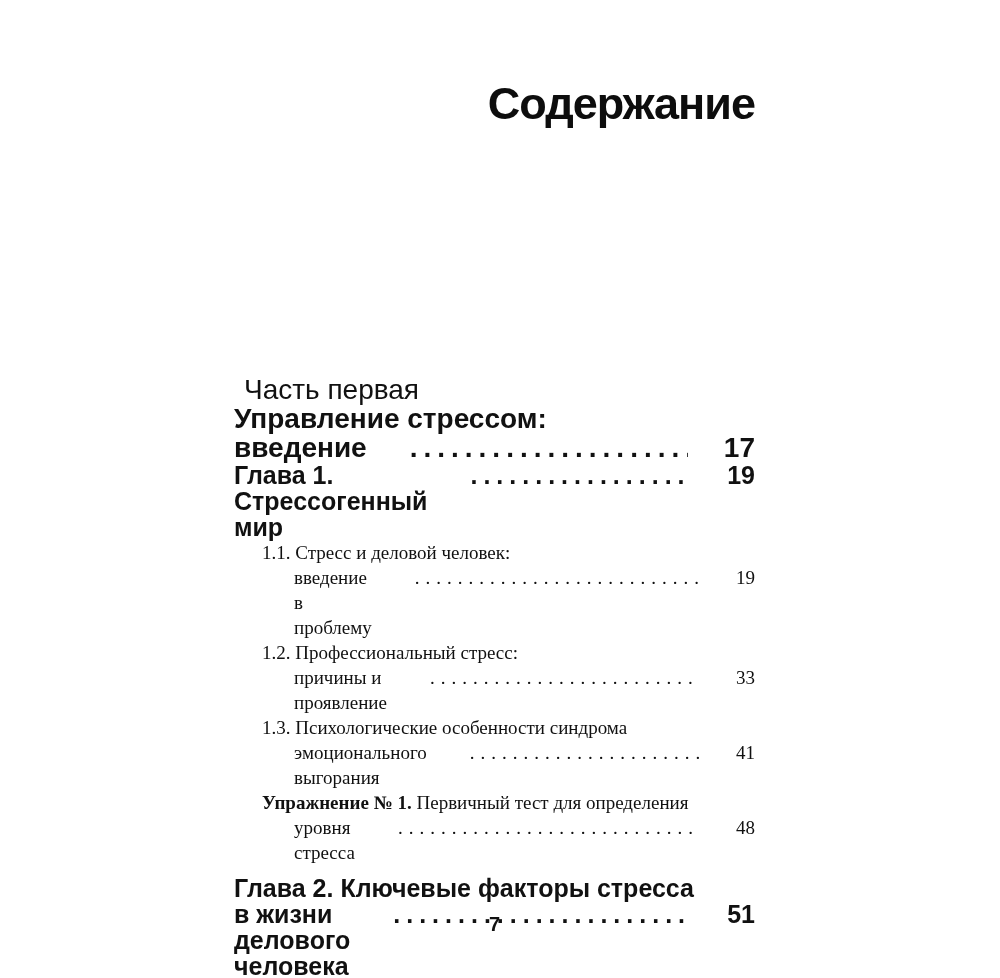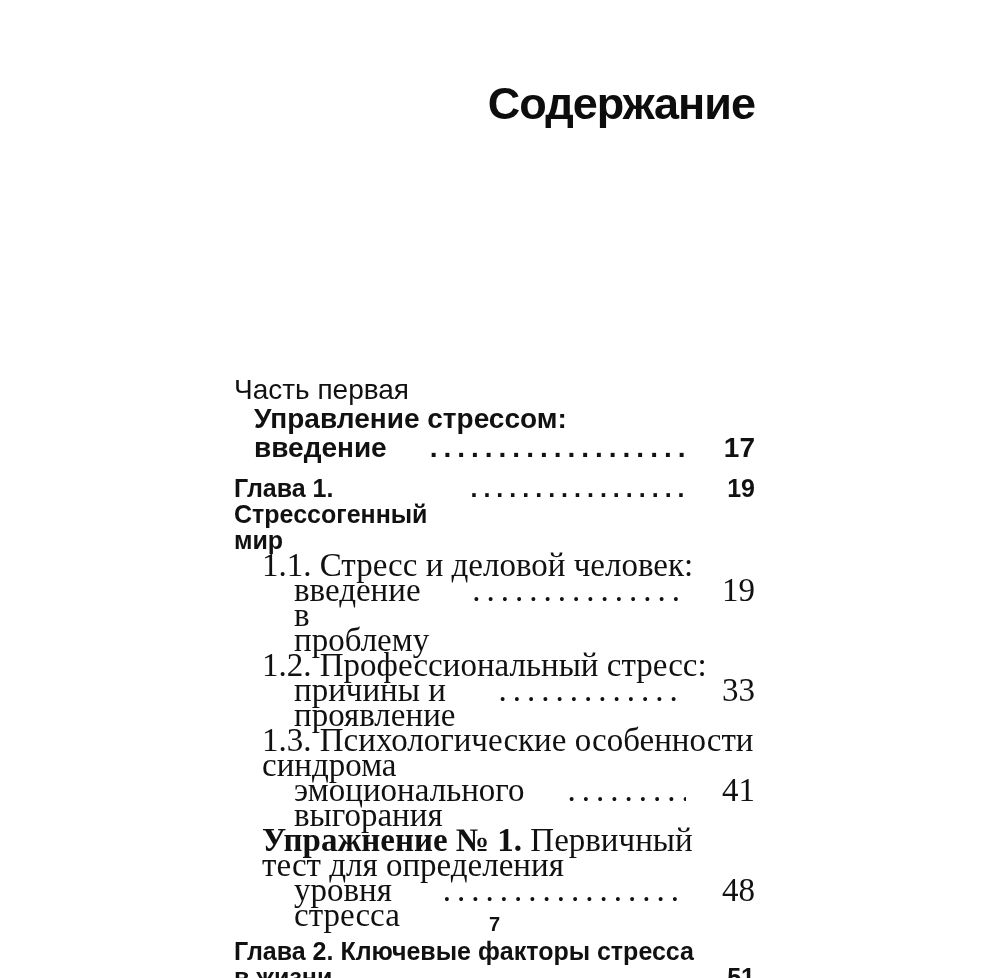"Часть первая" .part-label { margin-left: none -> 10px }
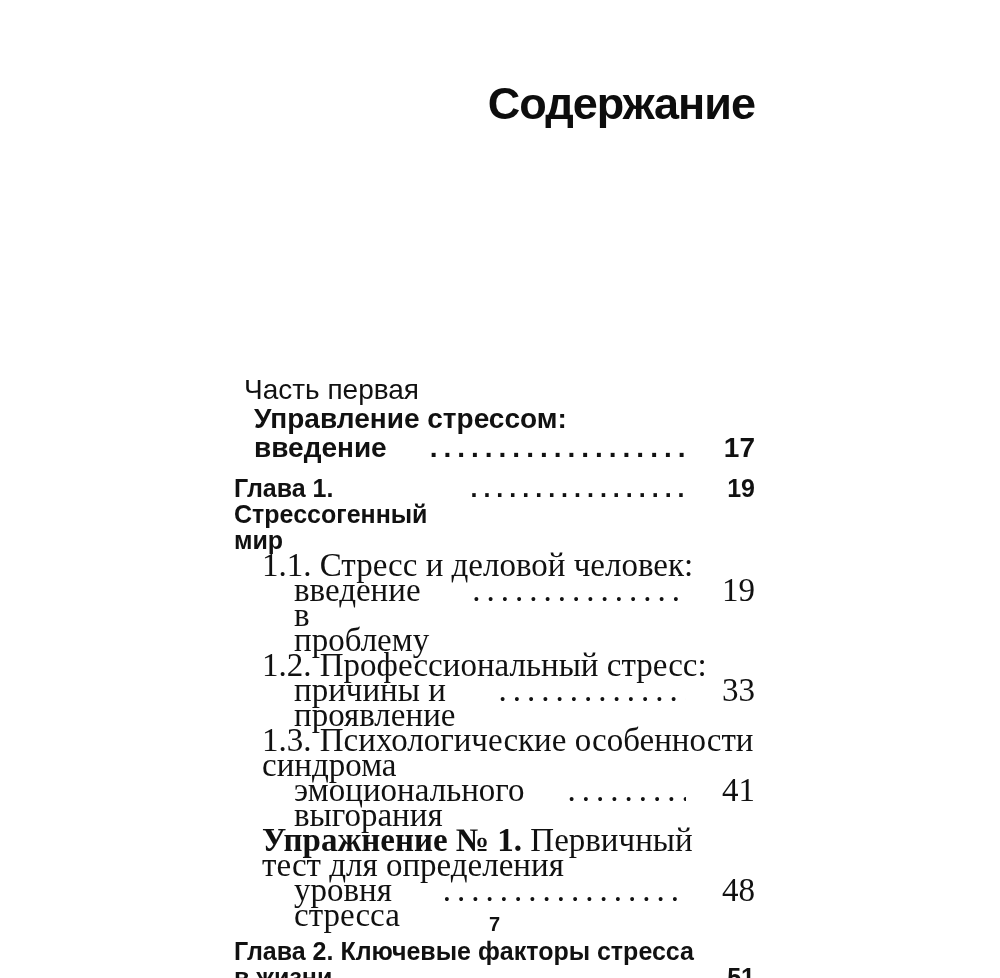"Управление стрессом:" .part-title { margin-left: 20px -> none }
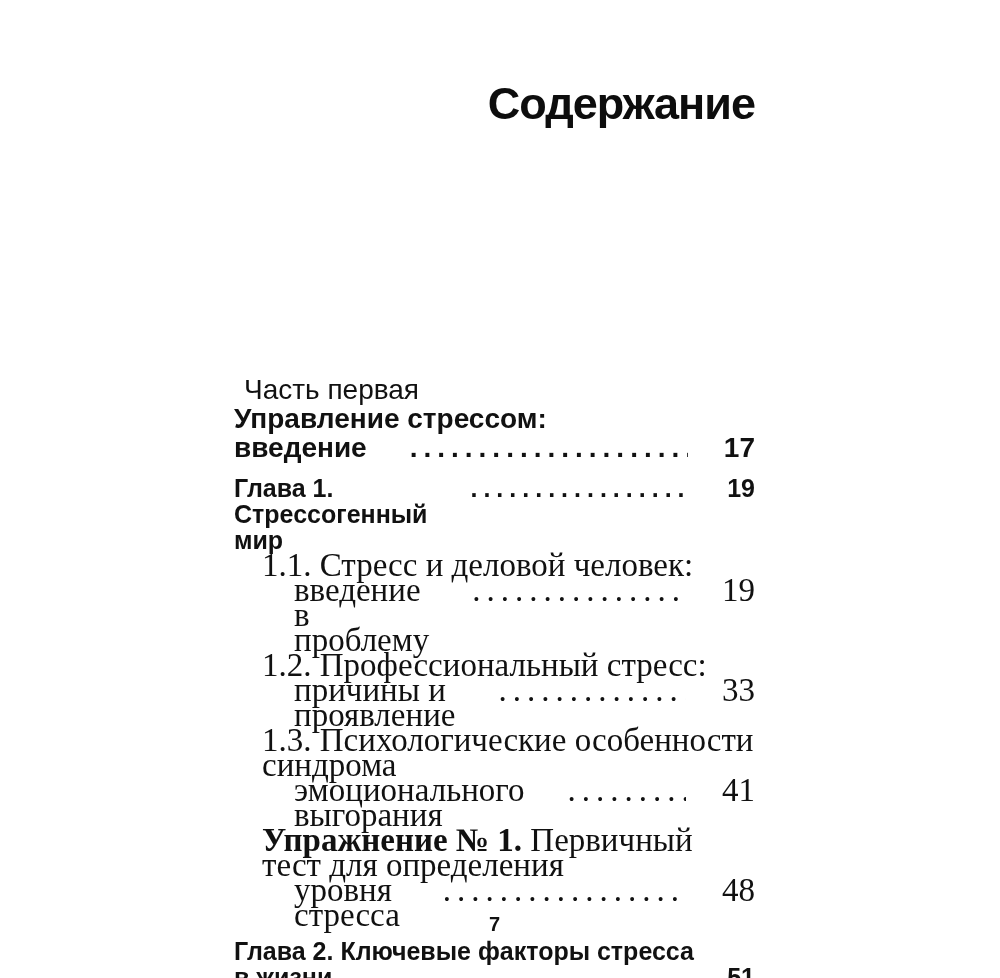"Глава 1. Стрессогенный мир" .chapter-1 { margin-top: 13px -> none }
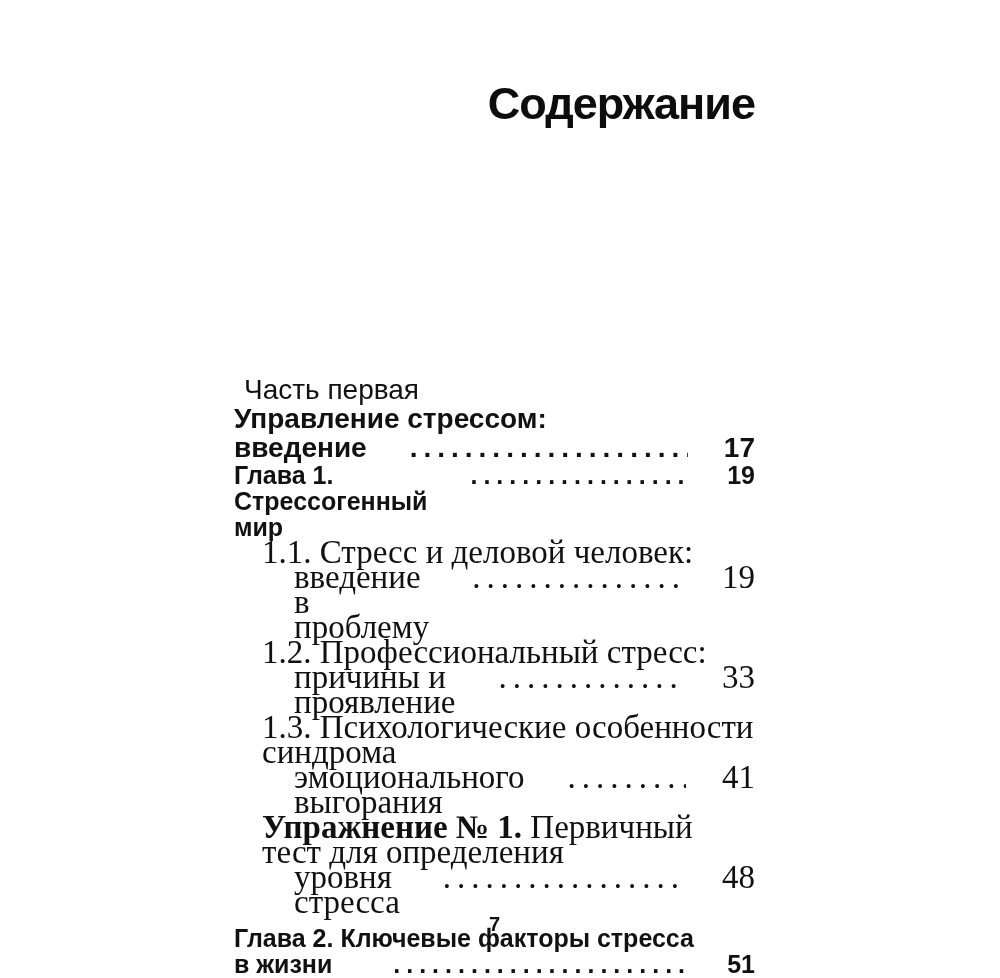"1.1. Стресс и деловой человек:" .entry { font-size: 33px -> 19px }
